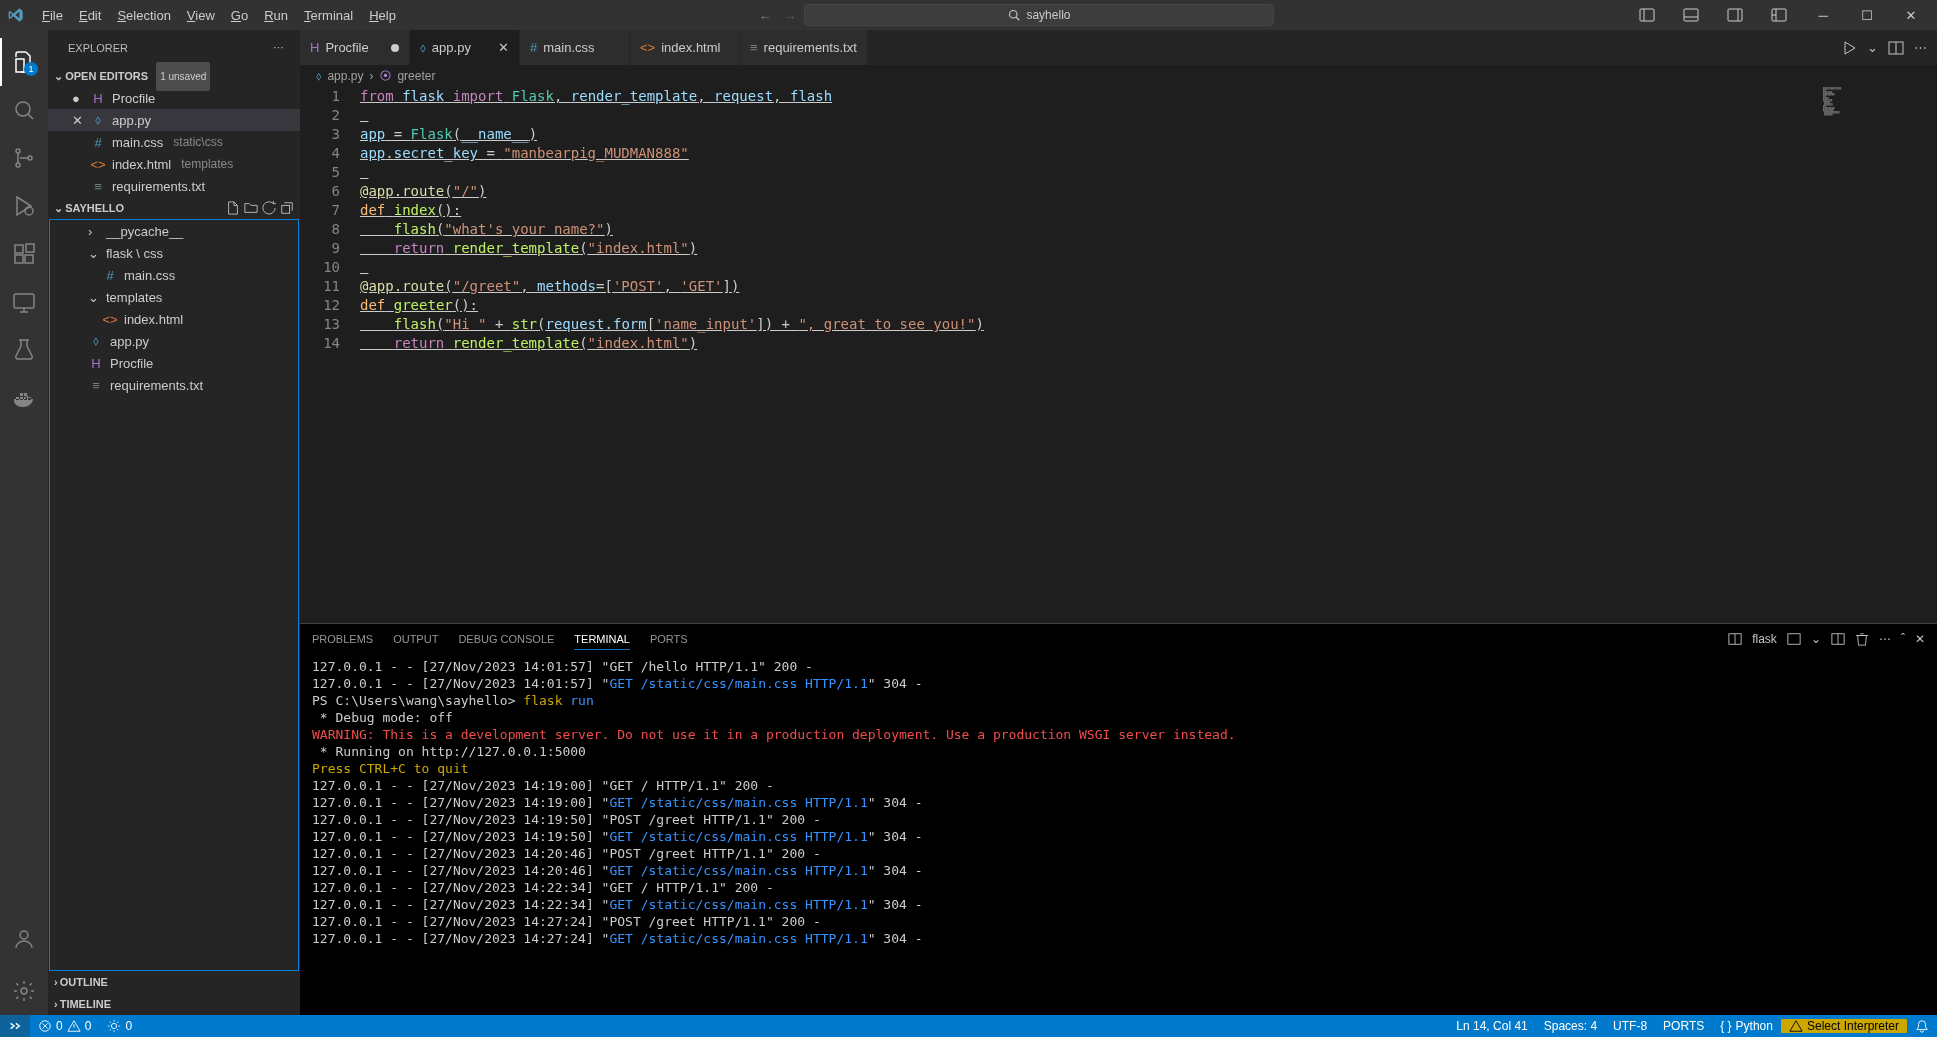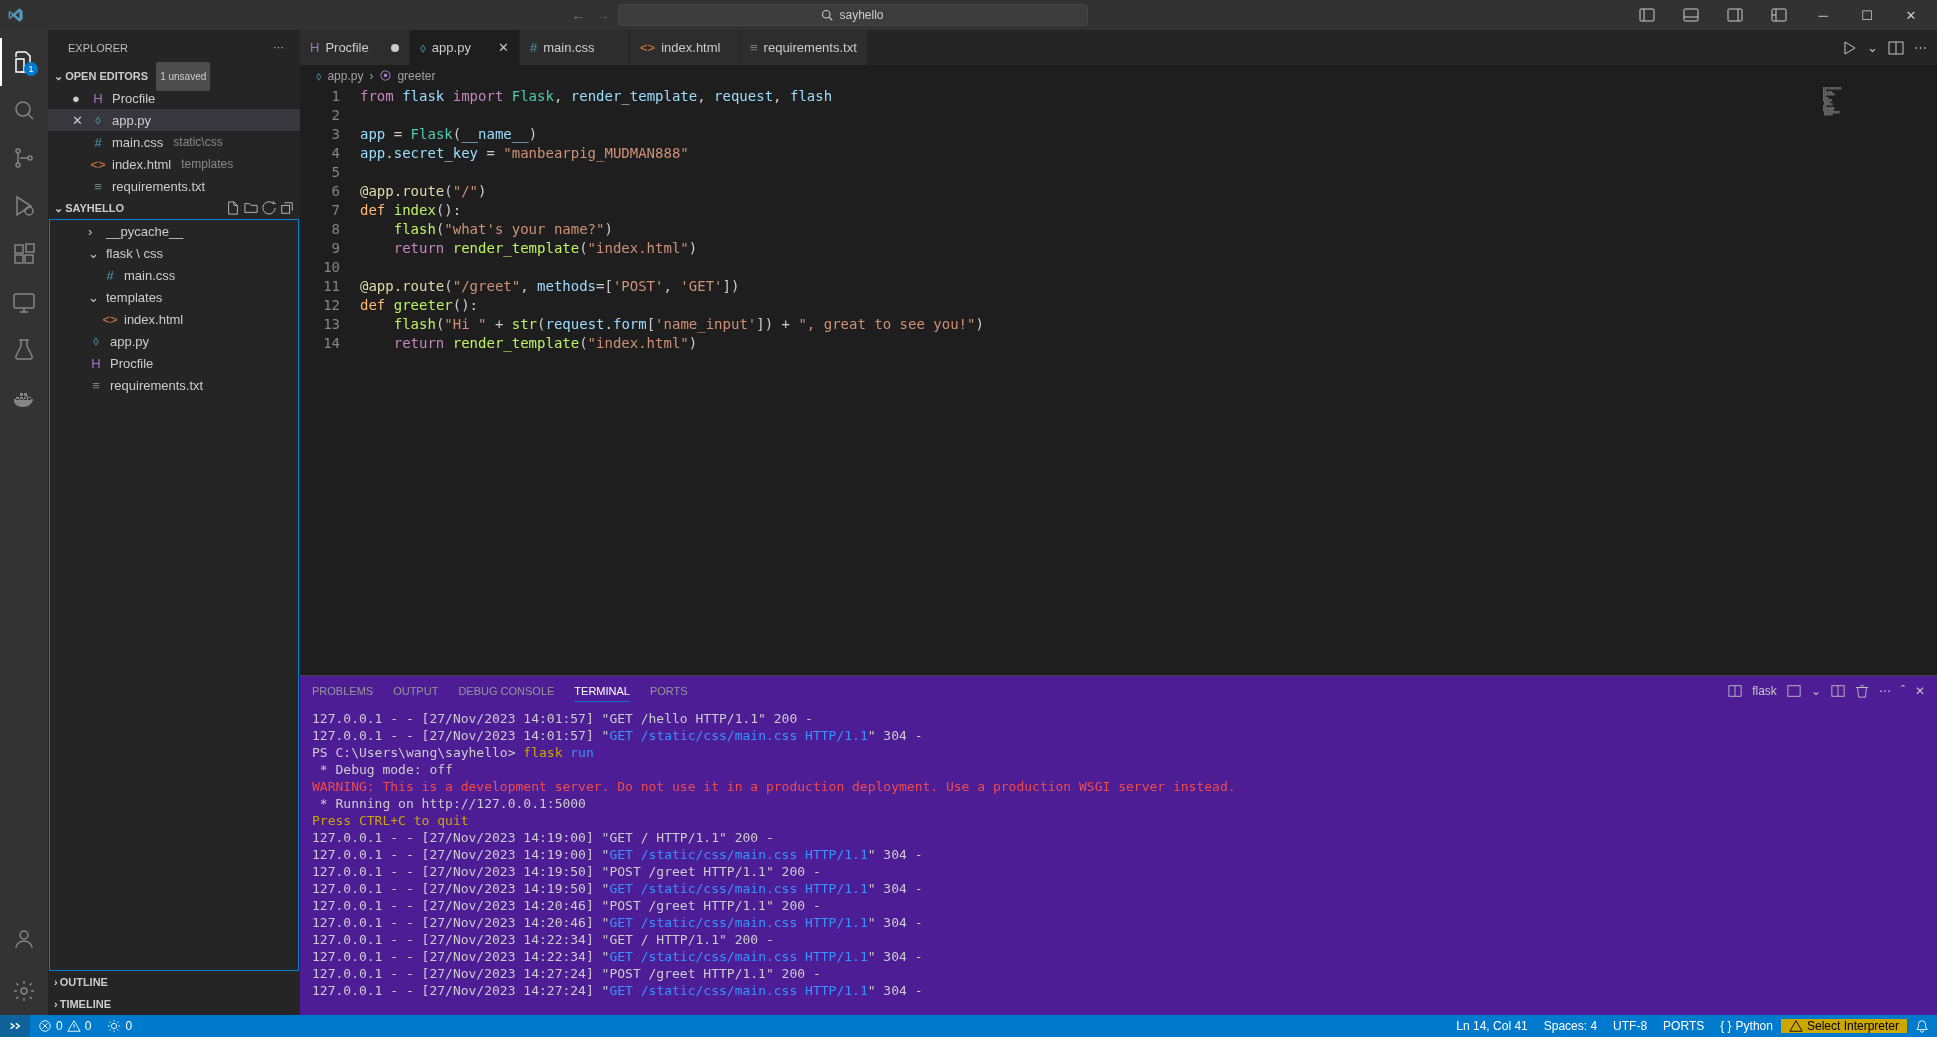"File" div { html: none -> <div> <span><u>F</u>ile</span> <span><u>E</u>dit</span> <span><u>S</u>election</span> <span><u>V</u>iew</span> <span><u>G</u>o</span> <span><u>R</u>un</span> <span><u>T</u>erminal</span> <span><u>H</u>elp</span> </div> }
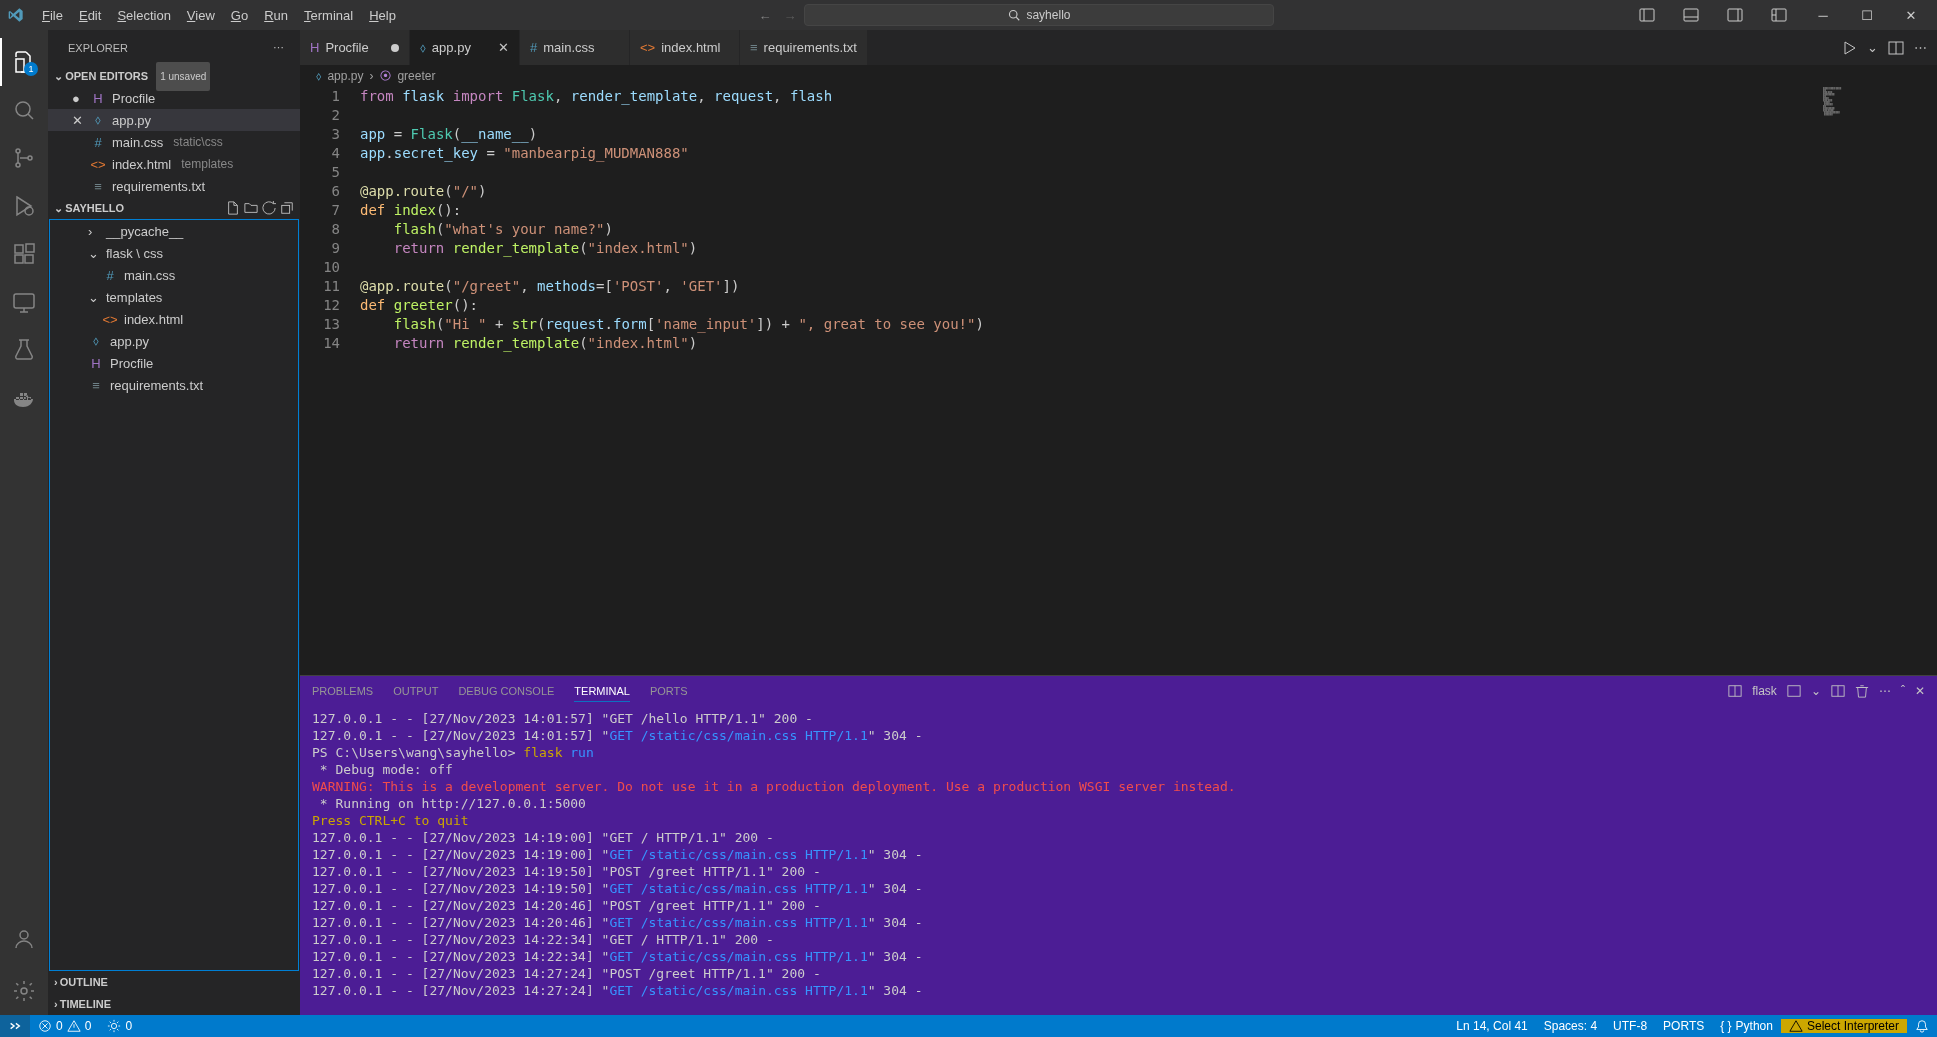"from flask import Flask," .code { text-decoration: none -> underline }
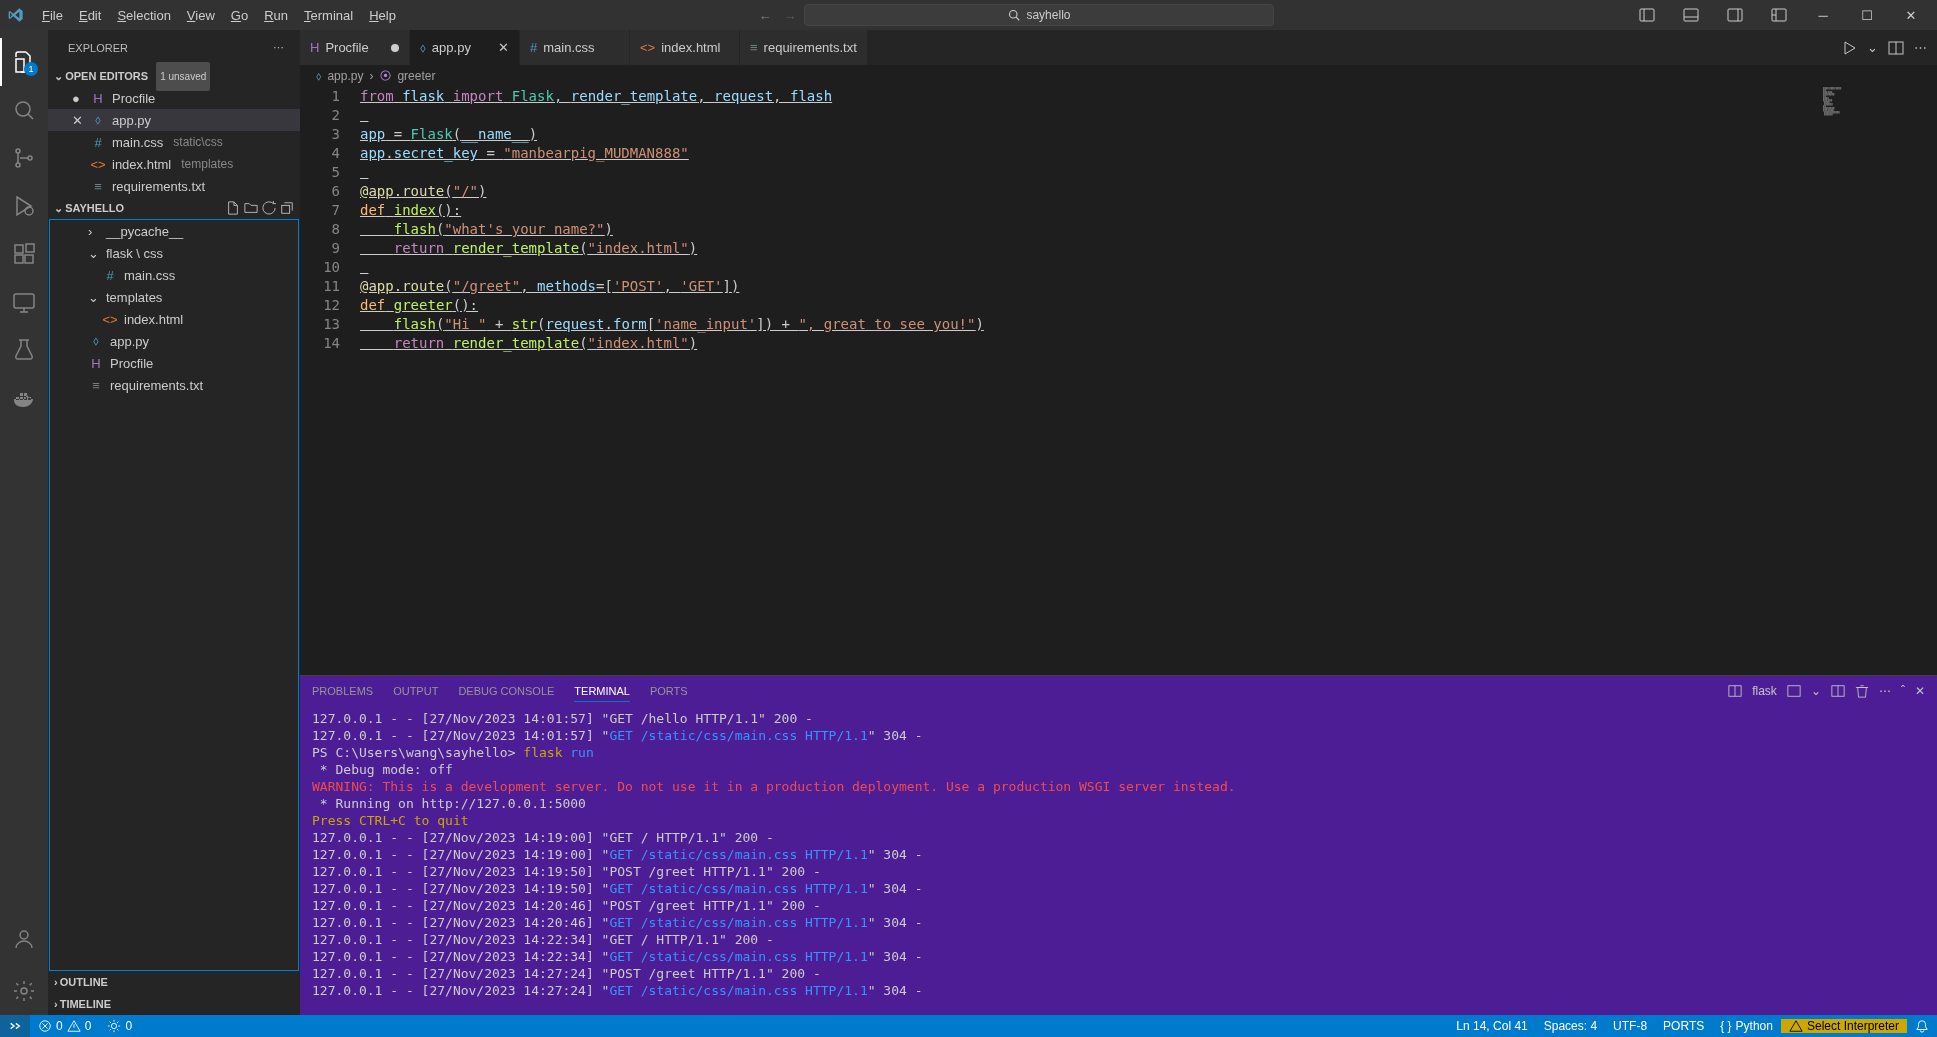"PROBLEMS" .panel { background: #4c1d95 -> #000000; height: 340px -> 392px }
